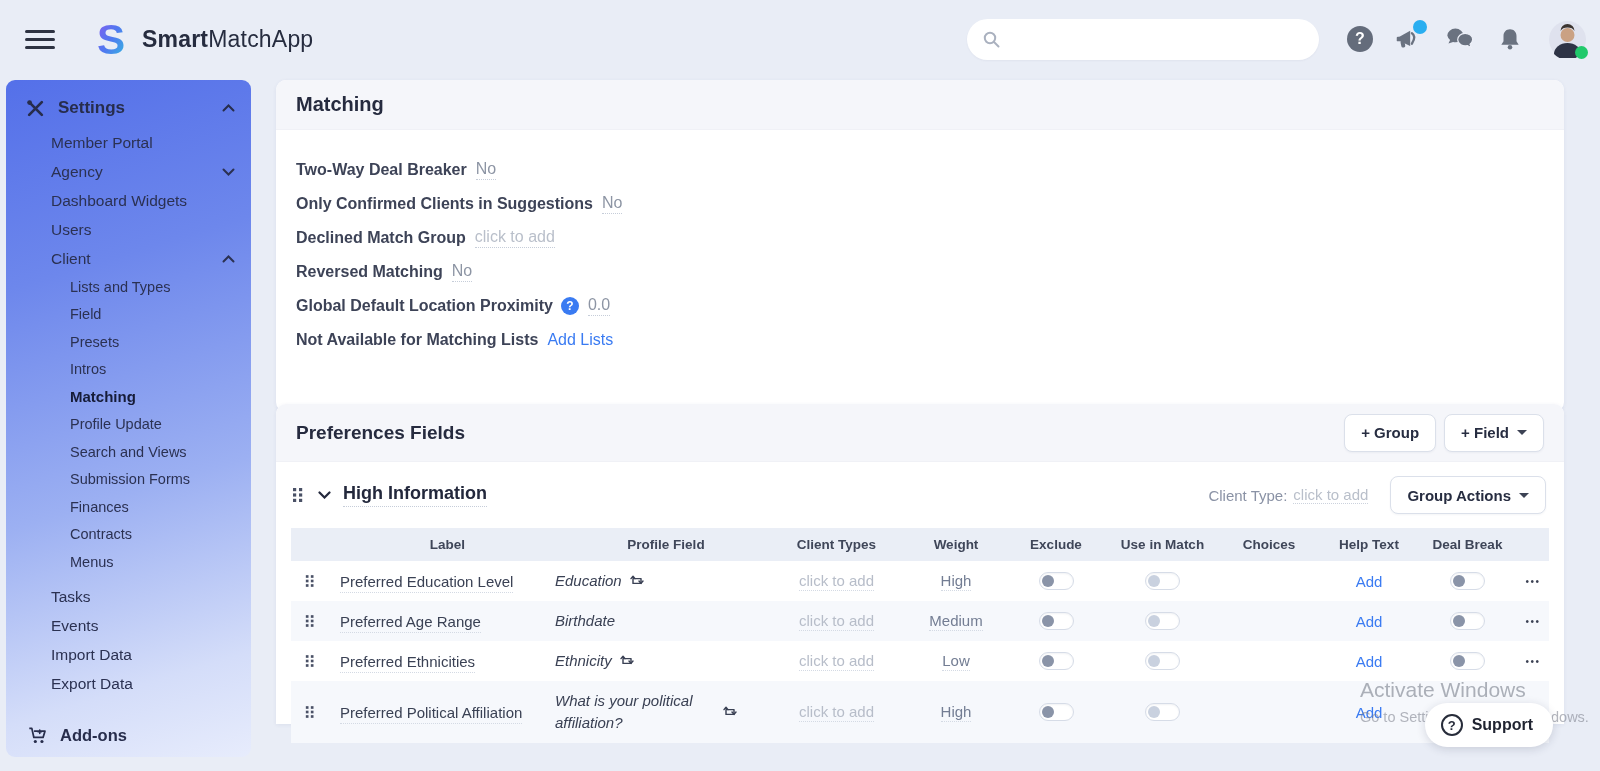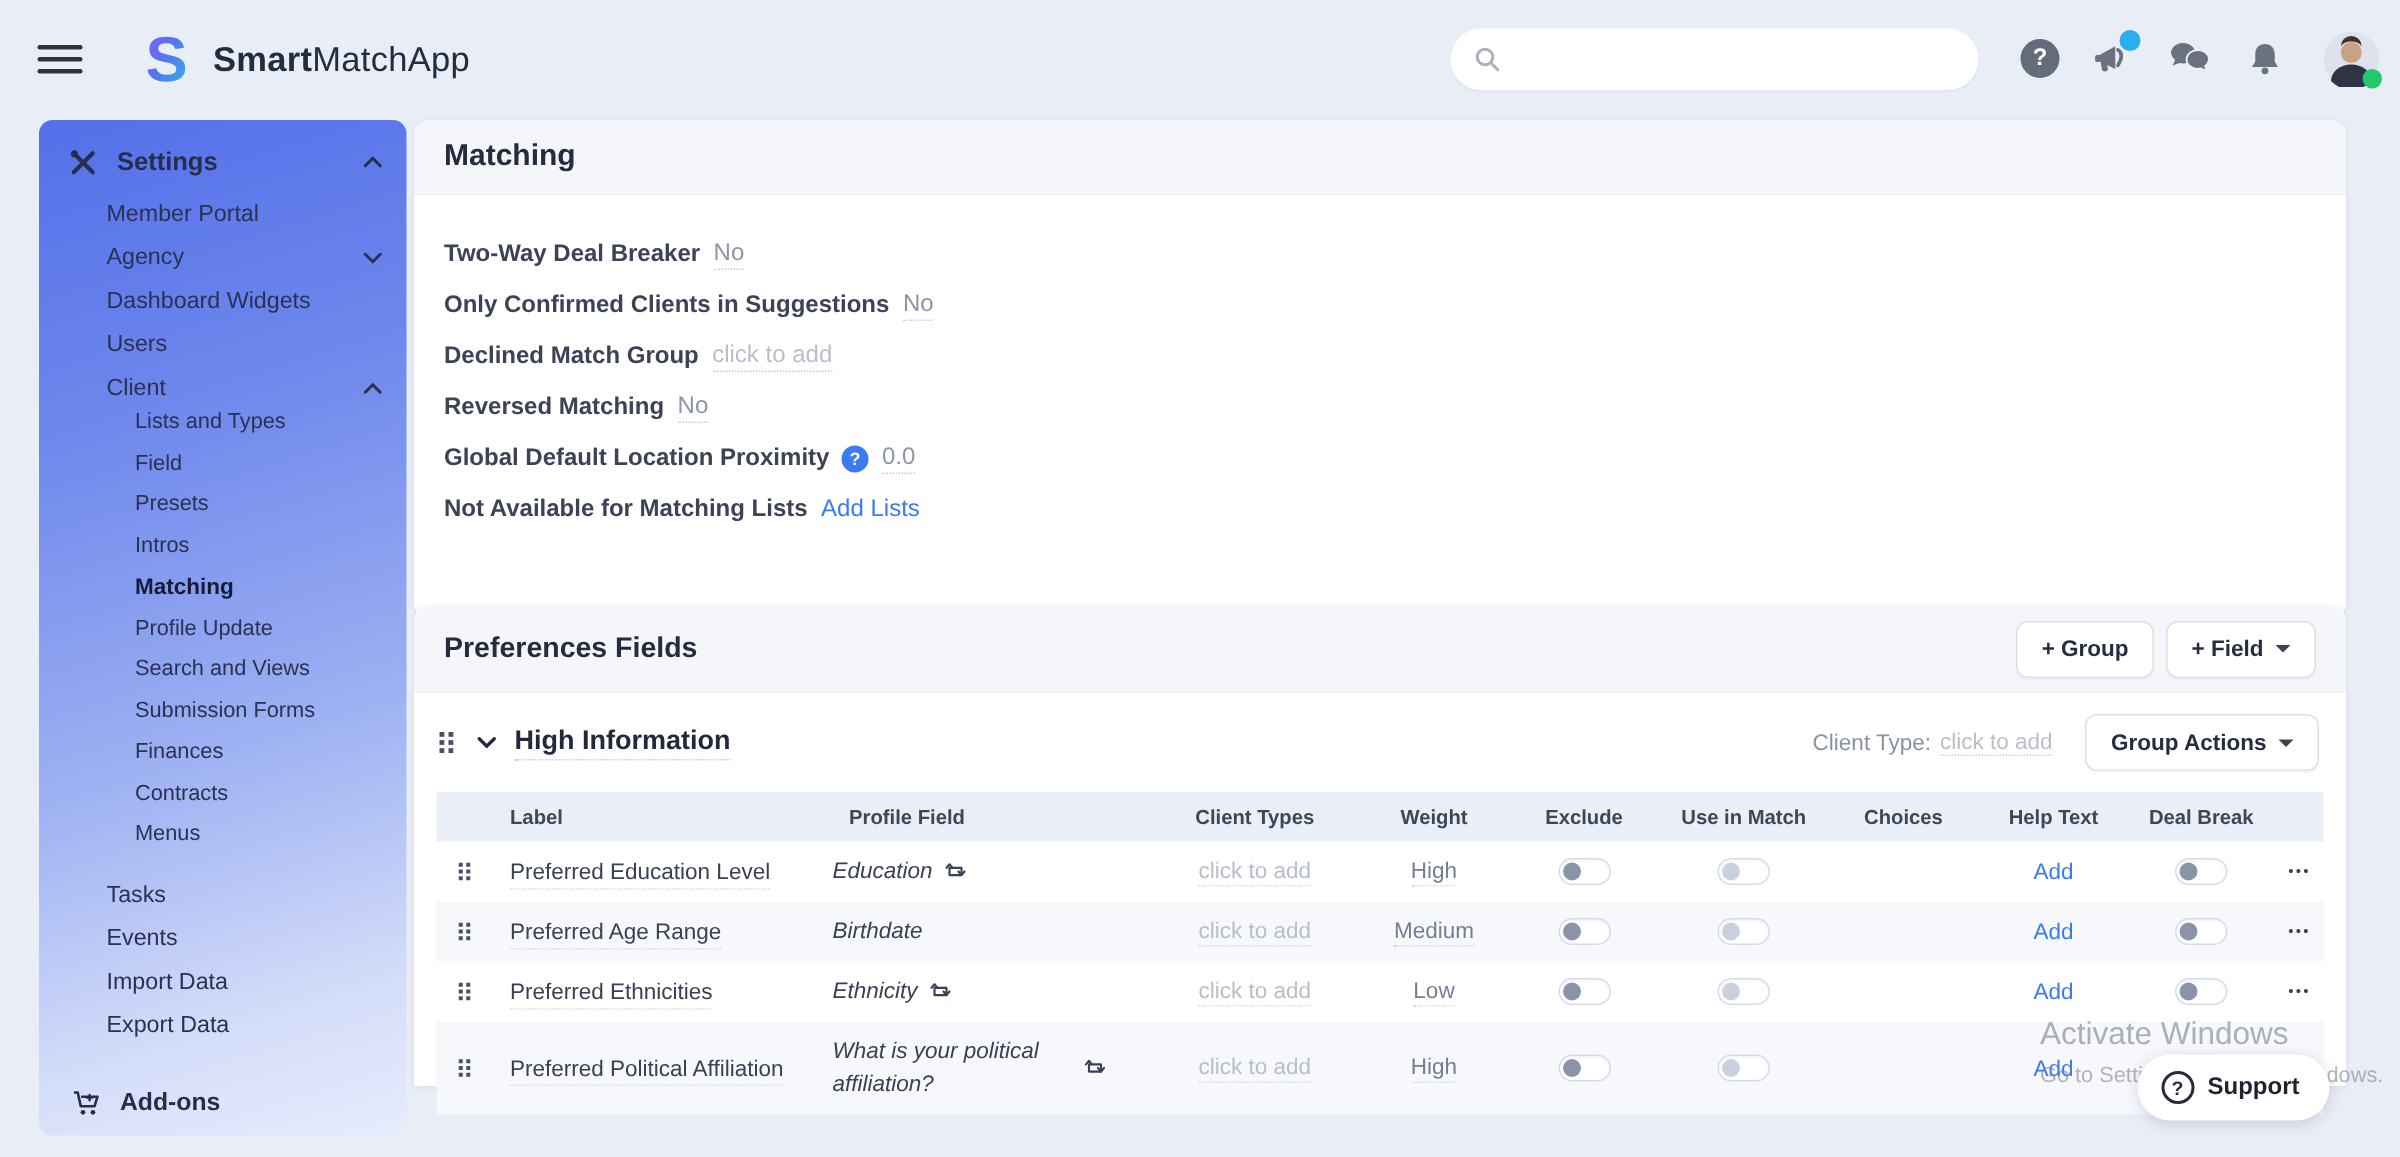"Settings" .sidebar { left: 26px -> 6px }
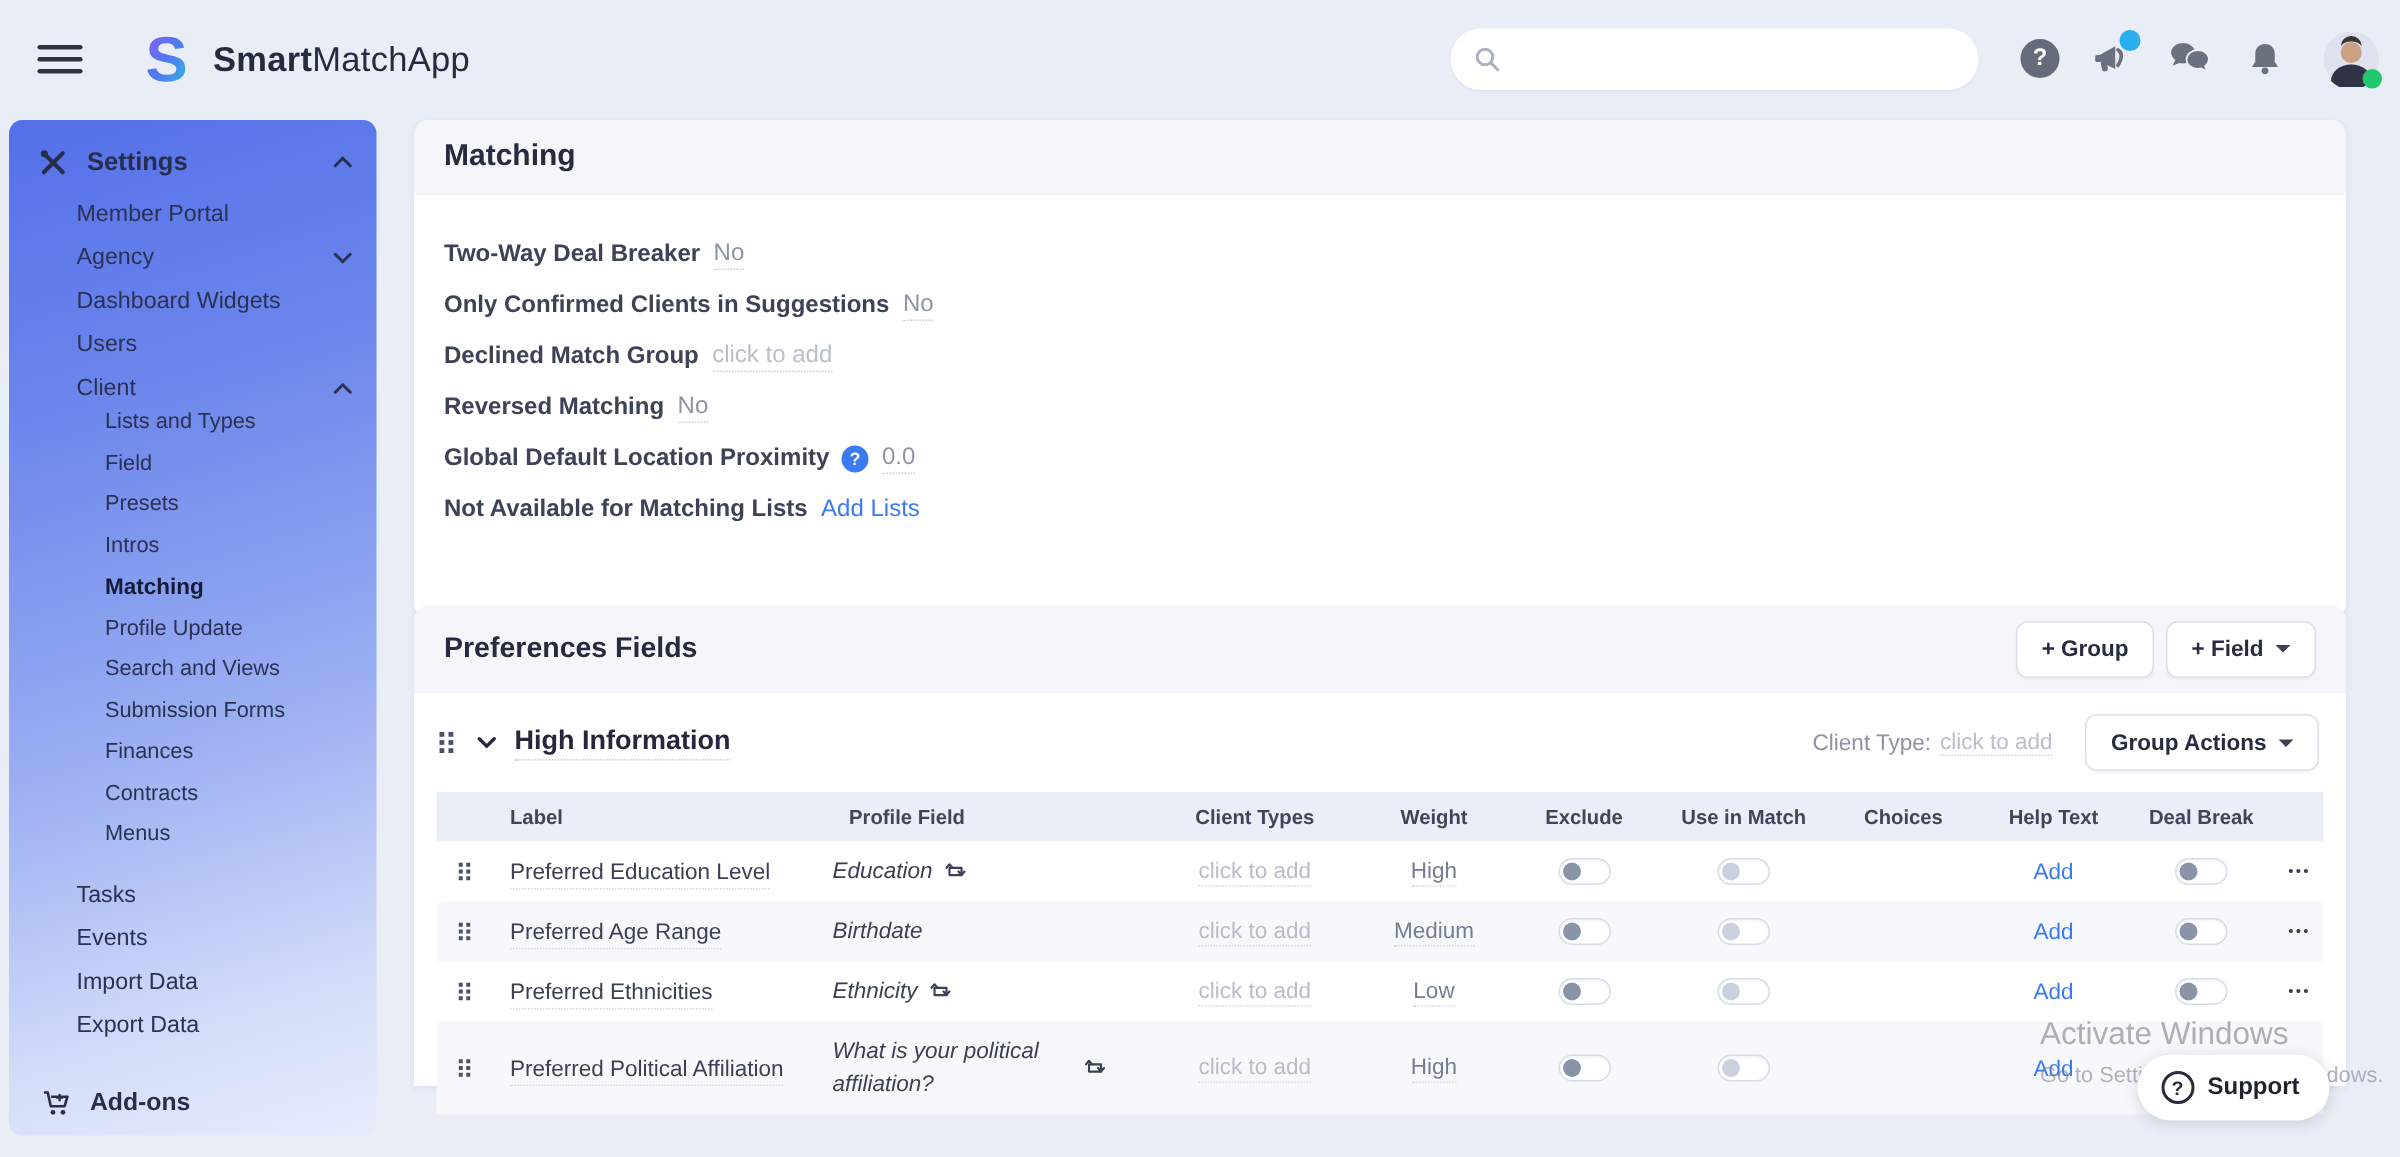"Lists and Types" .side-sub { align-items: flex-start -> center }
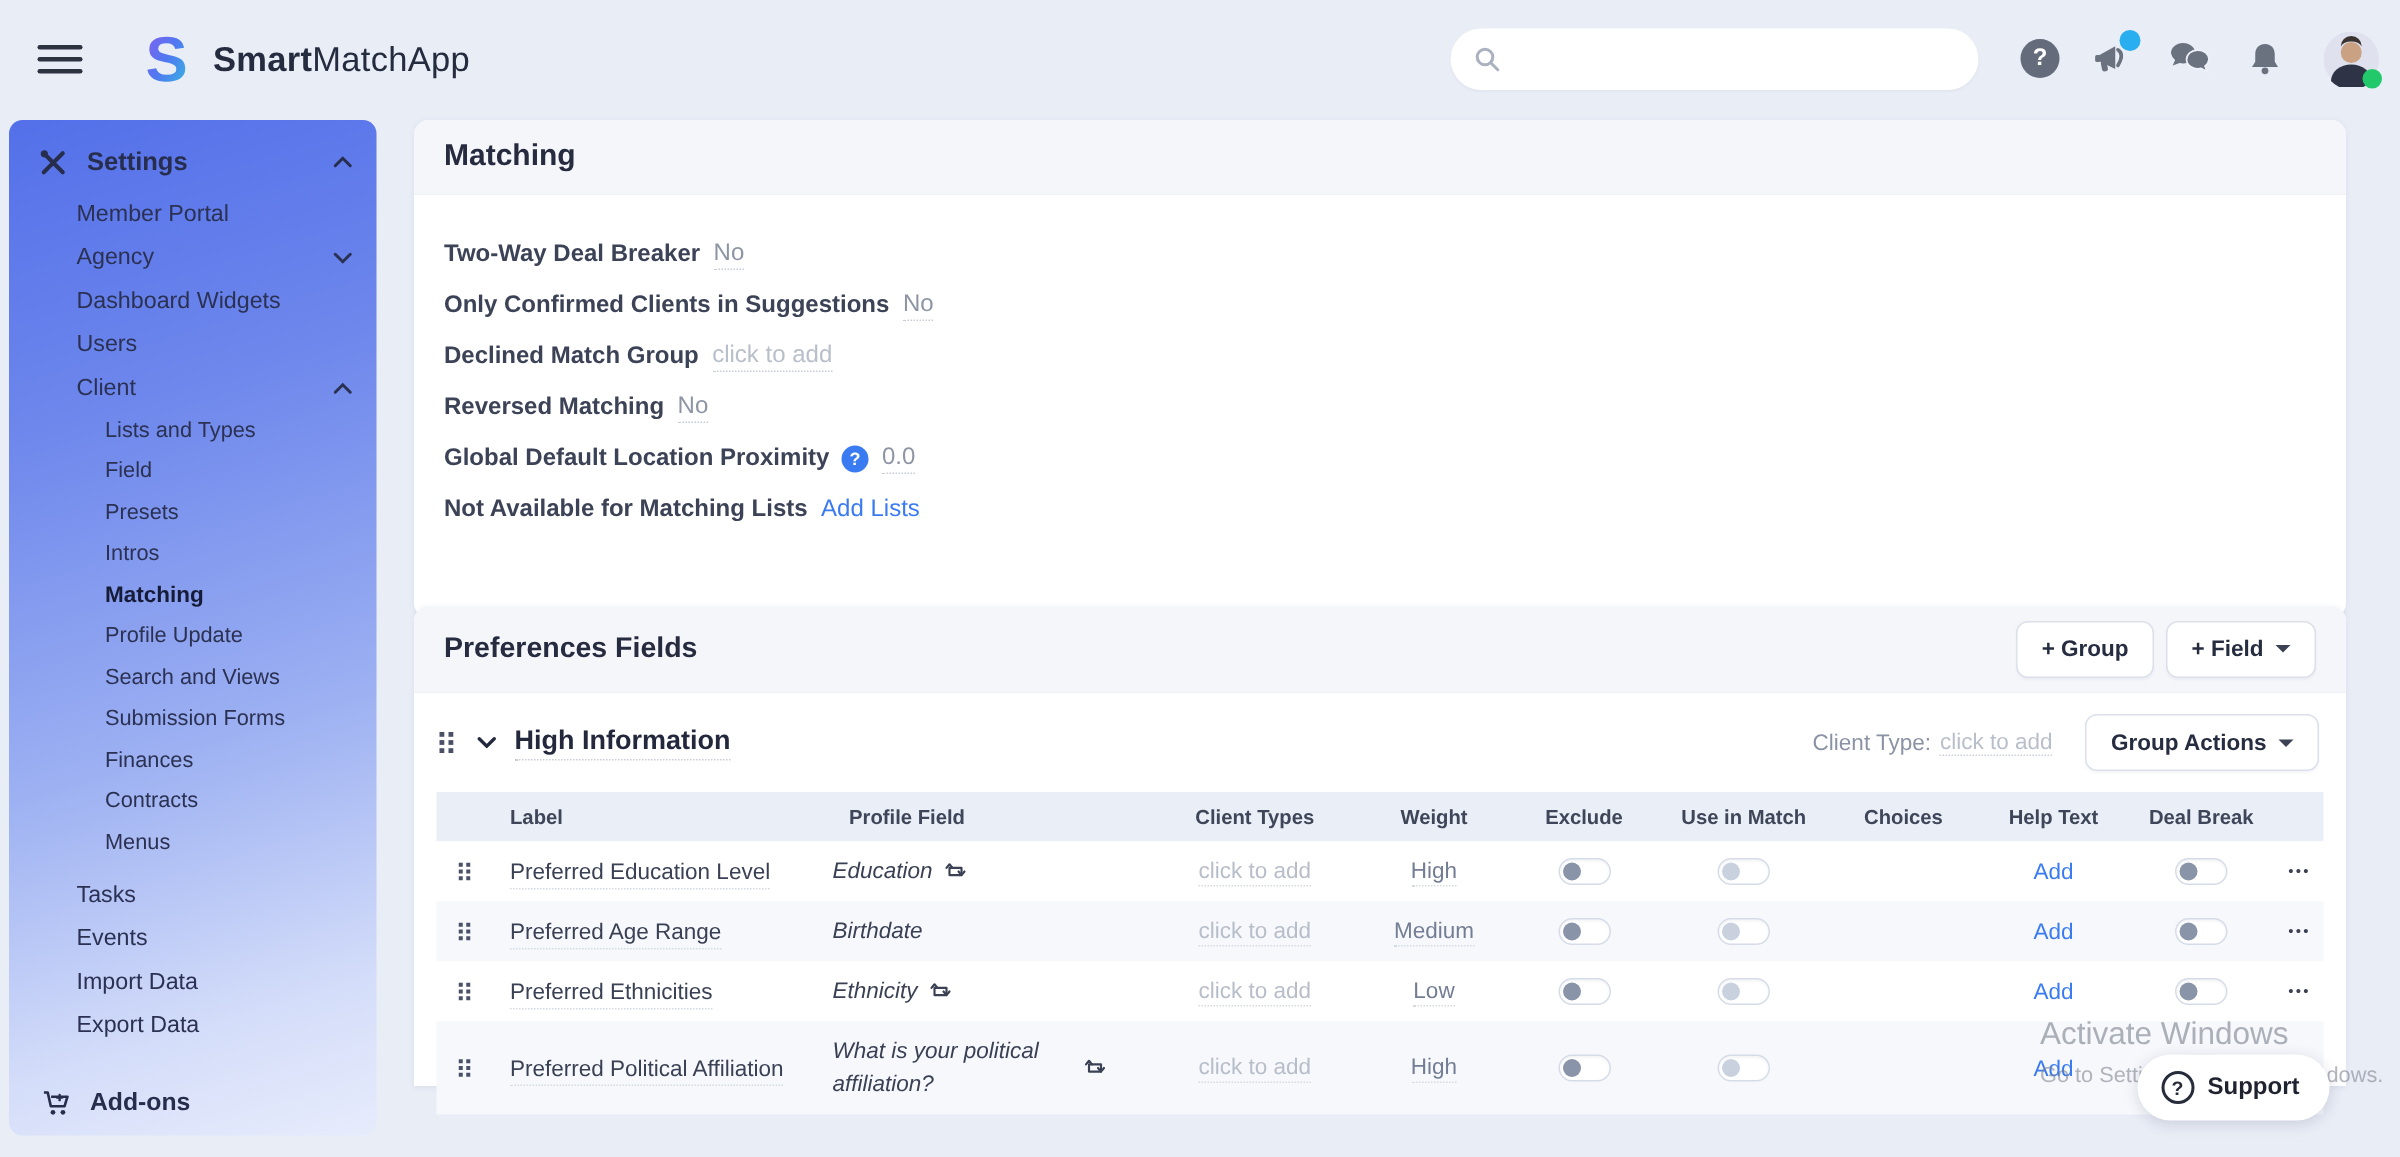"Label" .th-left { text-align: left -> center }
